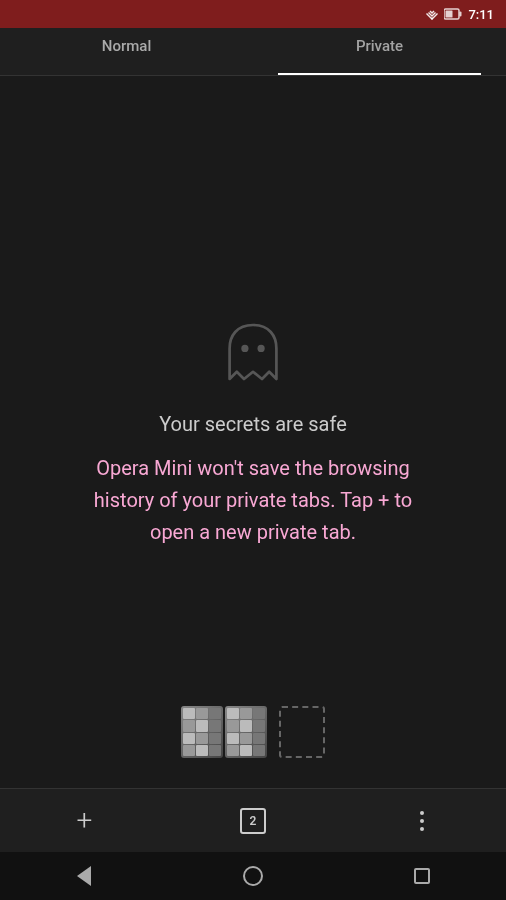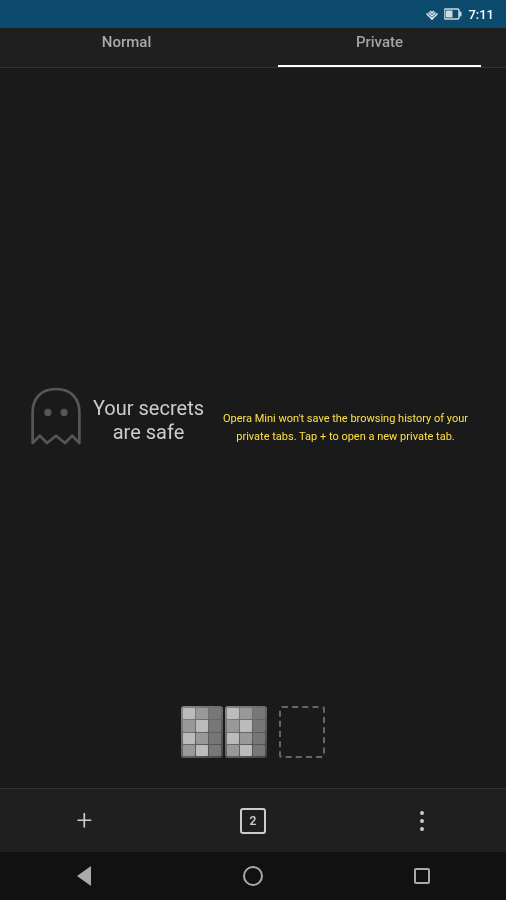"7:11" .status-bar { background: #0c4a6e -> #7f1d1d }
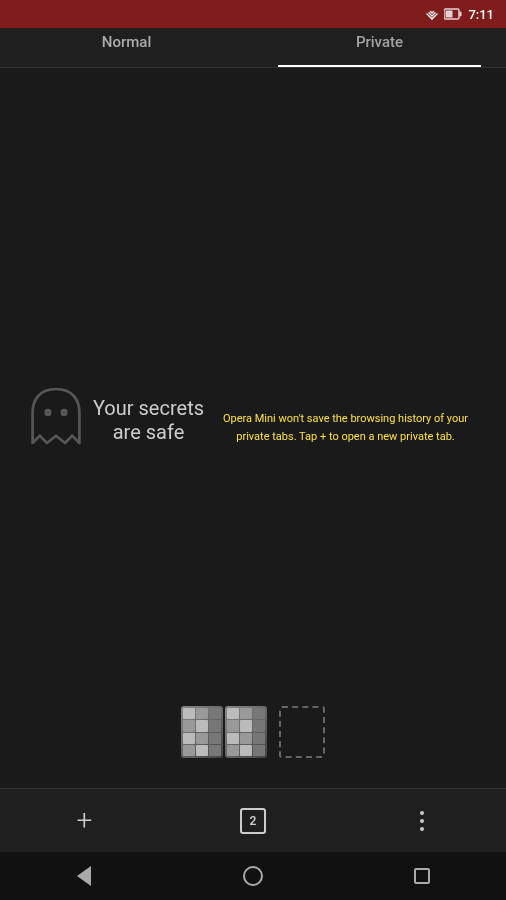"Normal" .tab-bar { height: 40px -> 48px }
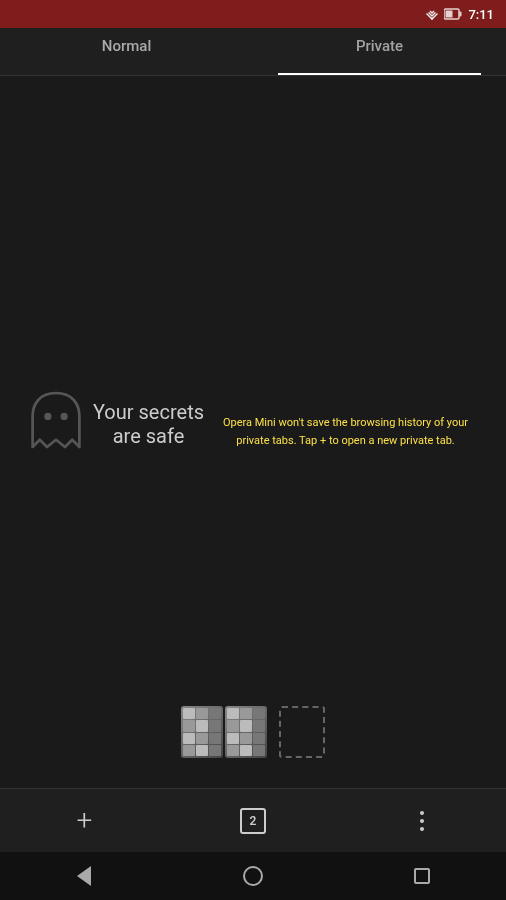"Your secrets are safe" .main-content { flex-direction: none -> column }
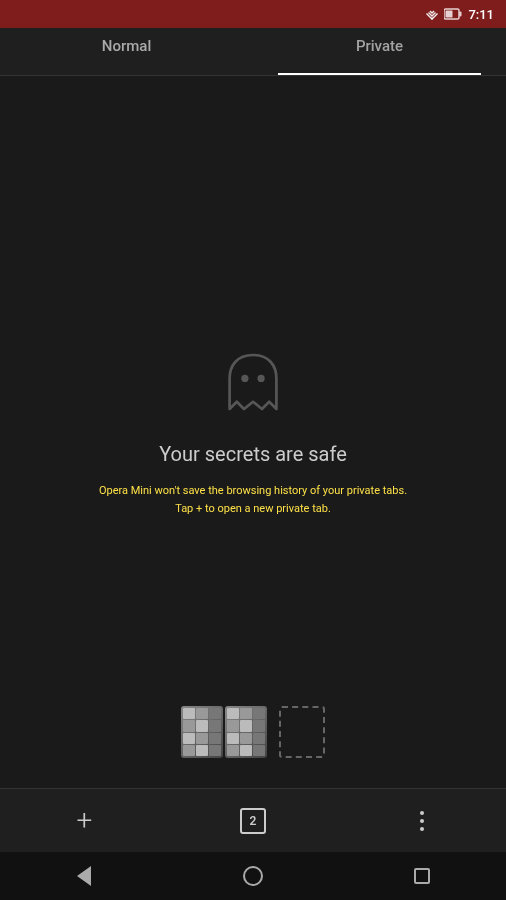"Opera Mini won't save the" .secret-desc { color: #fde047 -> #f9a8d4; font-size: 11px -> 20px }
